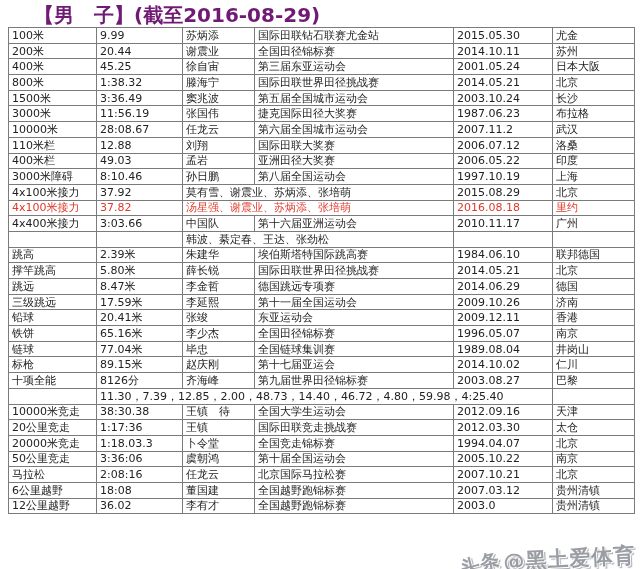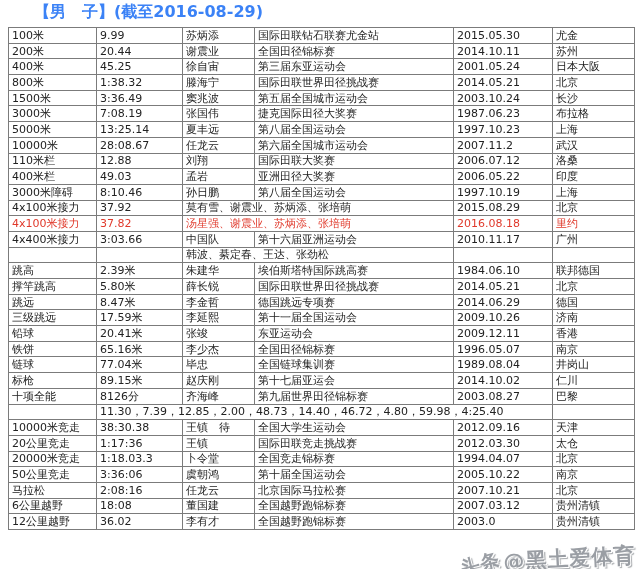"【男 子】(截至2016-08-29)" .title { color: #3b82f6 -> #701a75; font-size: 16px -> 20px }
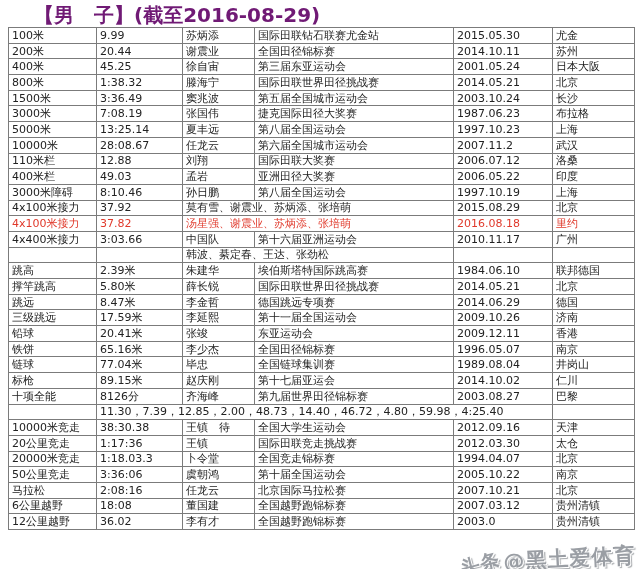"7:08.19" td { text: 7:08.19 -> 11:56.19 }
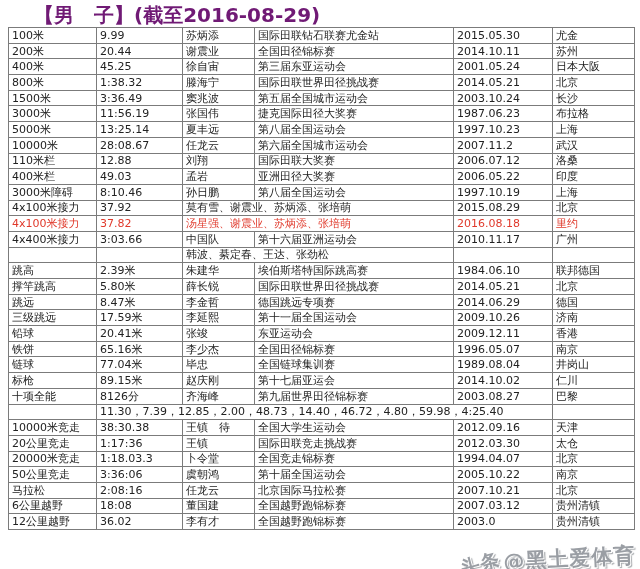"5000米" tr { html: <tr> <td>5000米</td> <td>13:25.14</td> <td>夏丰远</td> <td>第八届全国运动会</td> <td>1997.10.23</td> <td>上海</td> </tr> -> none }
